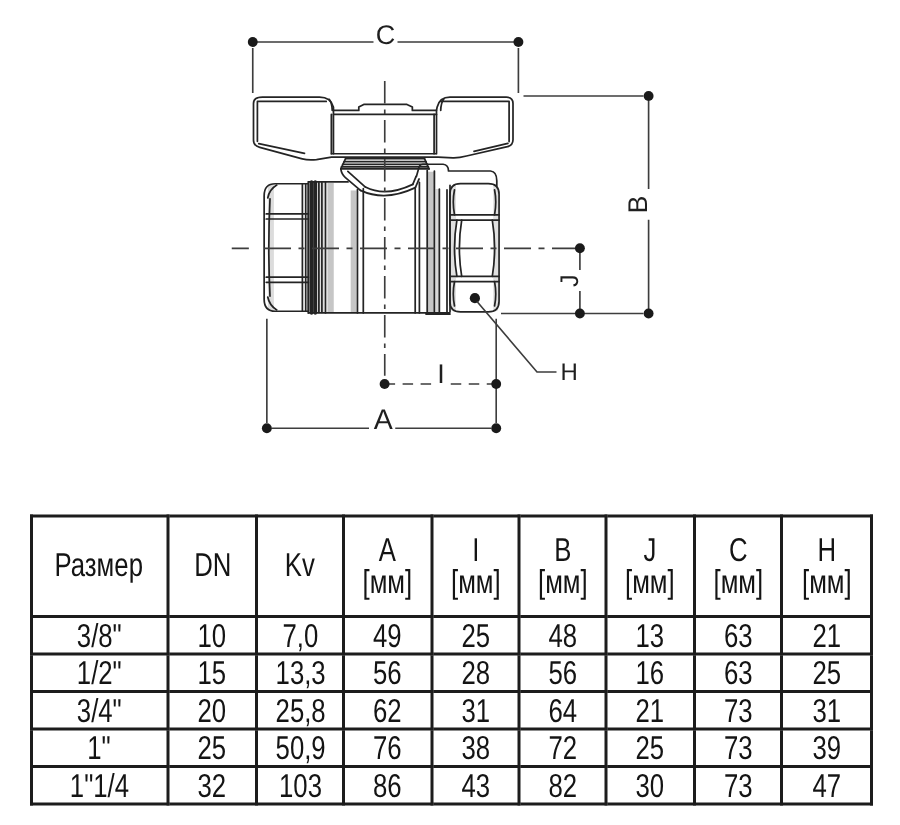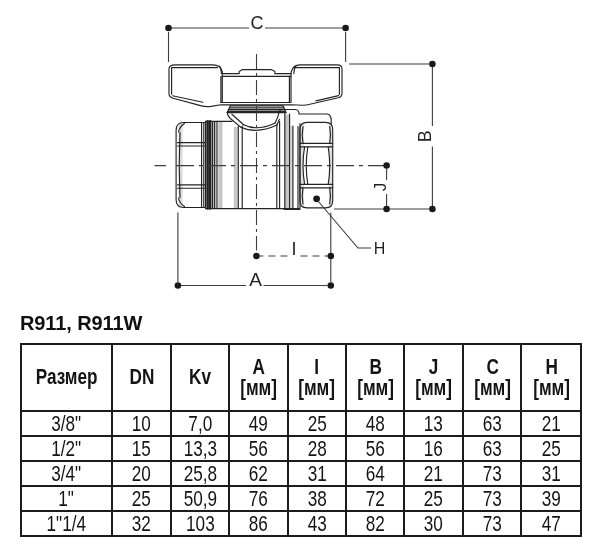"R911, R911W" div.title { html: <div>R911, R911W</div> -> none }
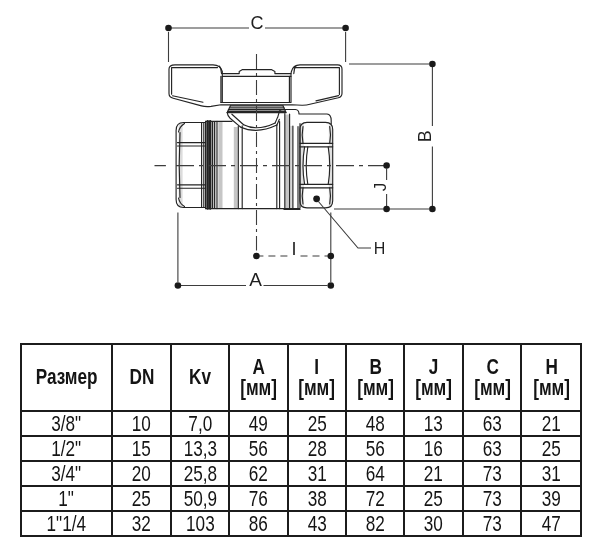"Размер" th { font-weight: bold -> normal }
